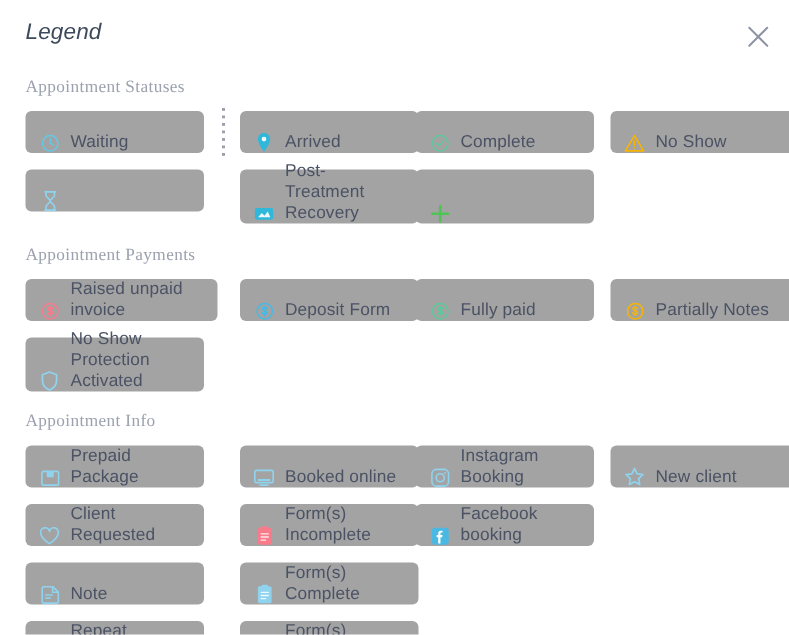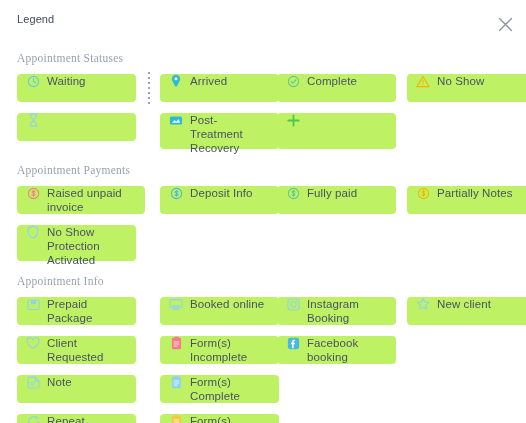"Legend" .title { font-size: 11px -> 15px; font-style: none -> italic }
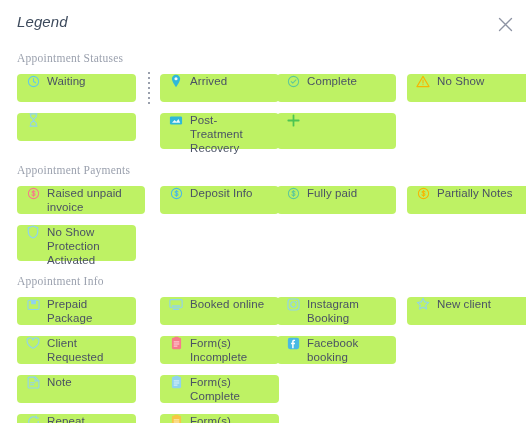"Waiting" .chip { align-items: flex-start -> flex-end; background: #bef264 -> #a3a3a3 }
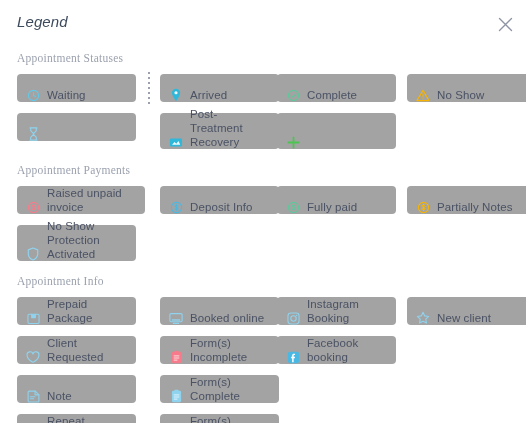"Deposit Info" span.lbl { text: Info -> Form }
